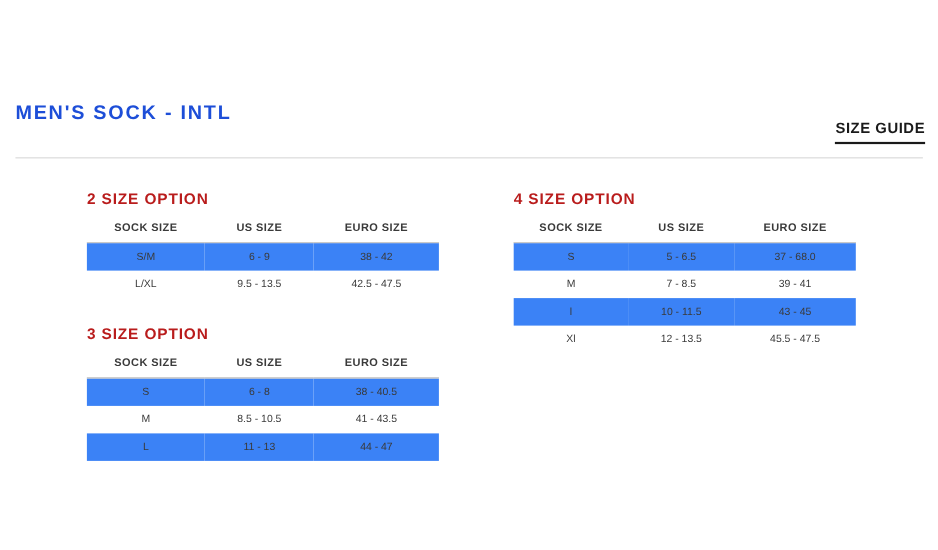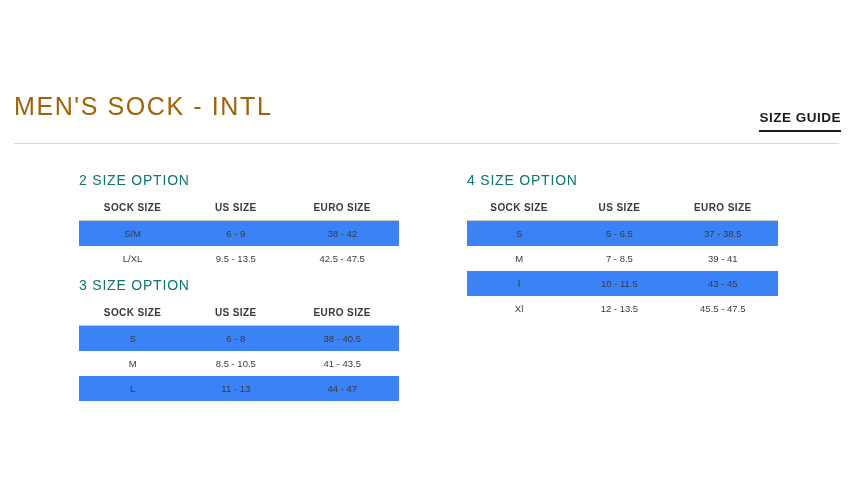"MEN'S SOCK - INTL" .page-title { color: #a16207 -> #1d4ed8; font-size: 25px -> 18px; font-weight: normal -> bold }
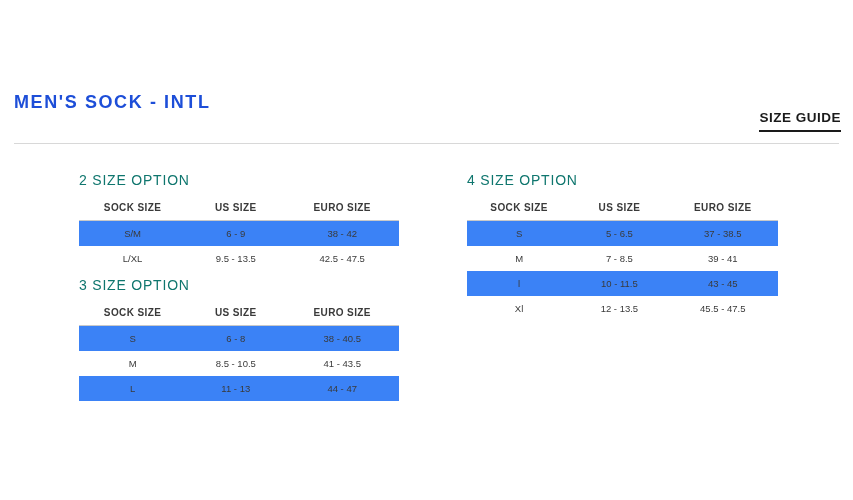"2 SIZE OPTION" .block-title { color: #0f766e -> #b91c1c; font-weight: normal -> bold }
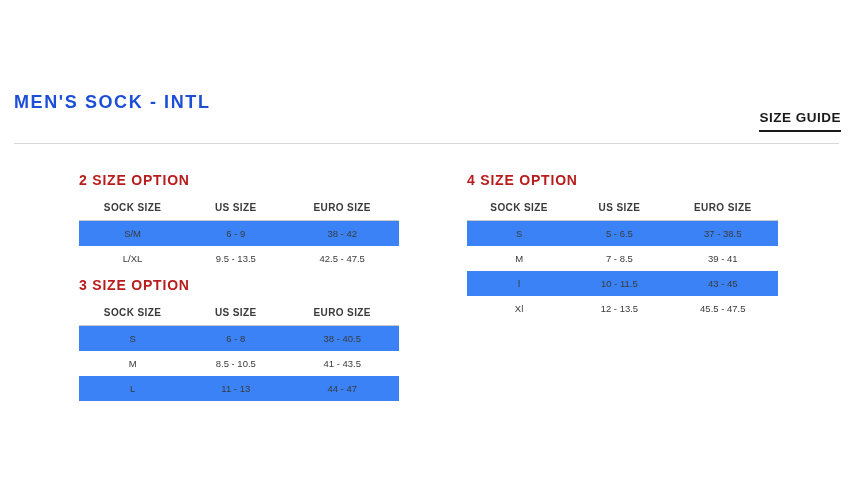"37 - 38.5" td { text: 38.5 -> 68.0 }
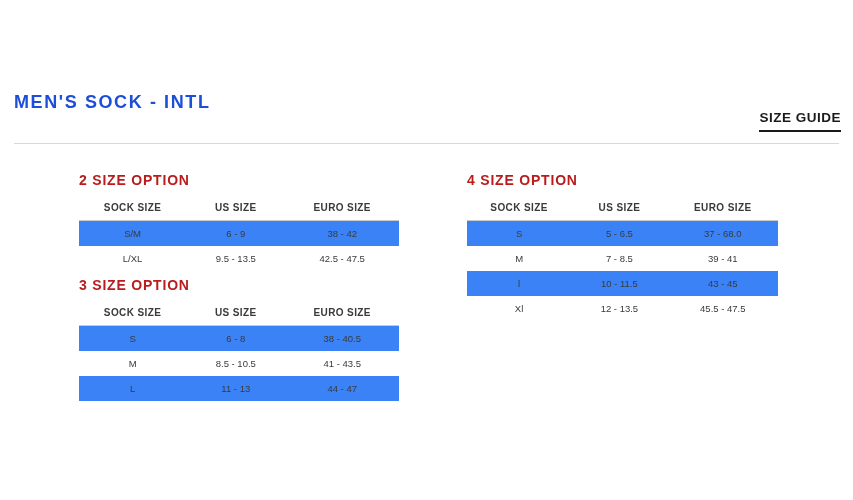"3 SIZE OPTION" .block + .block { margin-top: 6px -> 24px }
